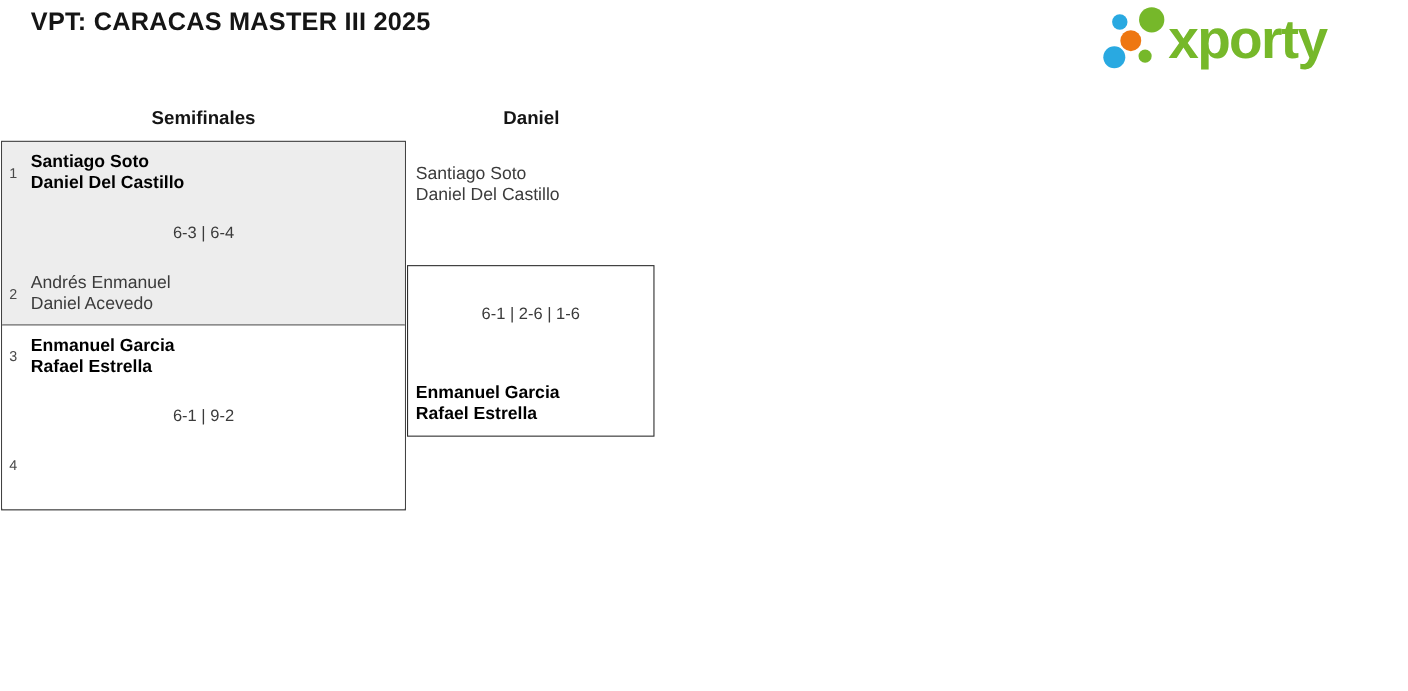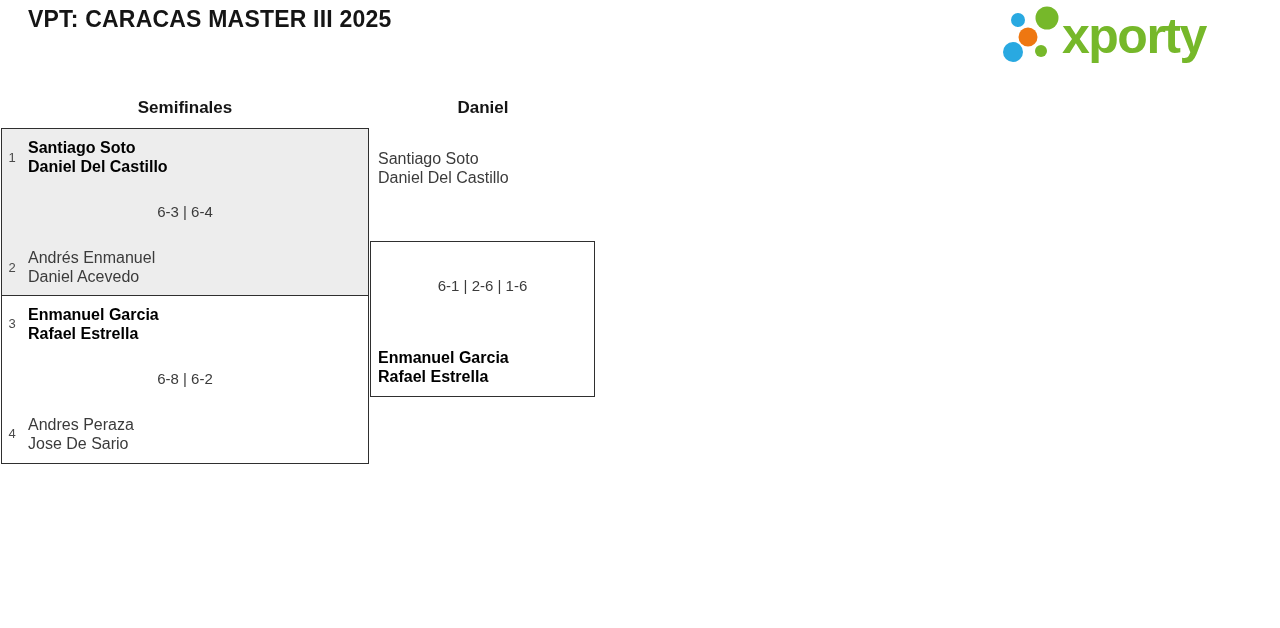"6-8 | 6-2" div.score { text: 6-8 | 6-2 -> 6-1 | 9-2 }
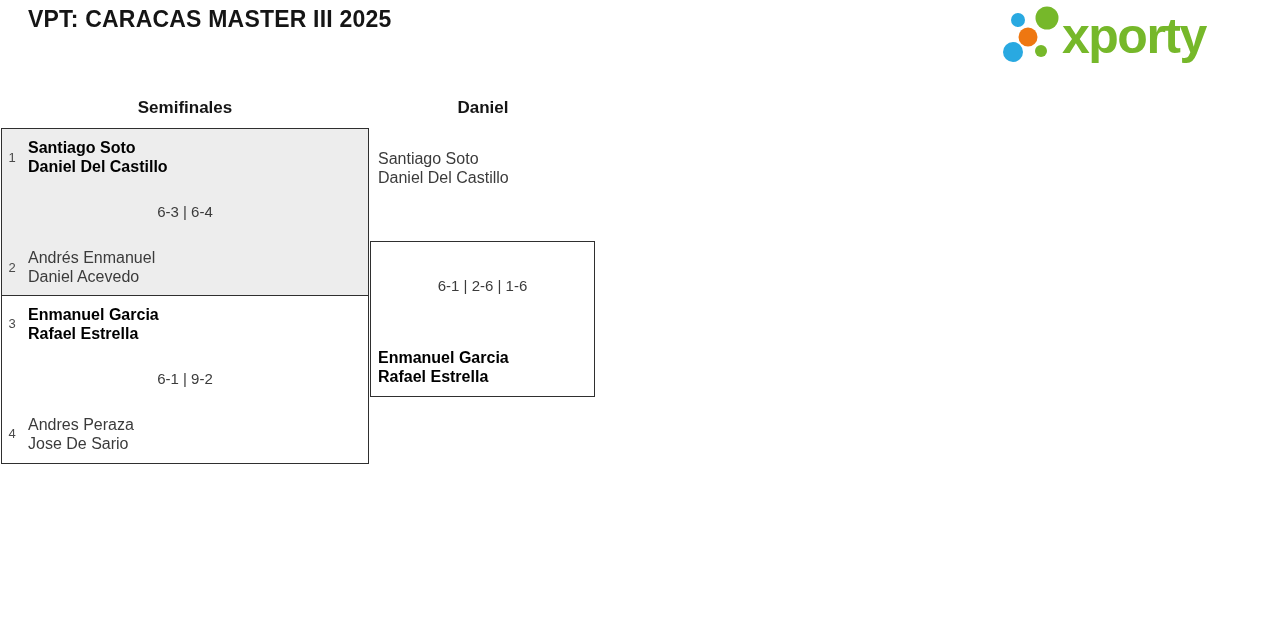"Andres Peraza" div.names { html: <div> <div>Andres Peraza</div> <div>Jose De Sario</div> </div> -> none }
